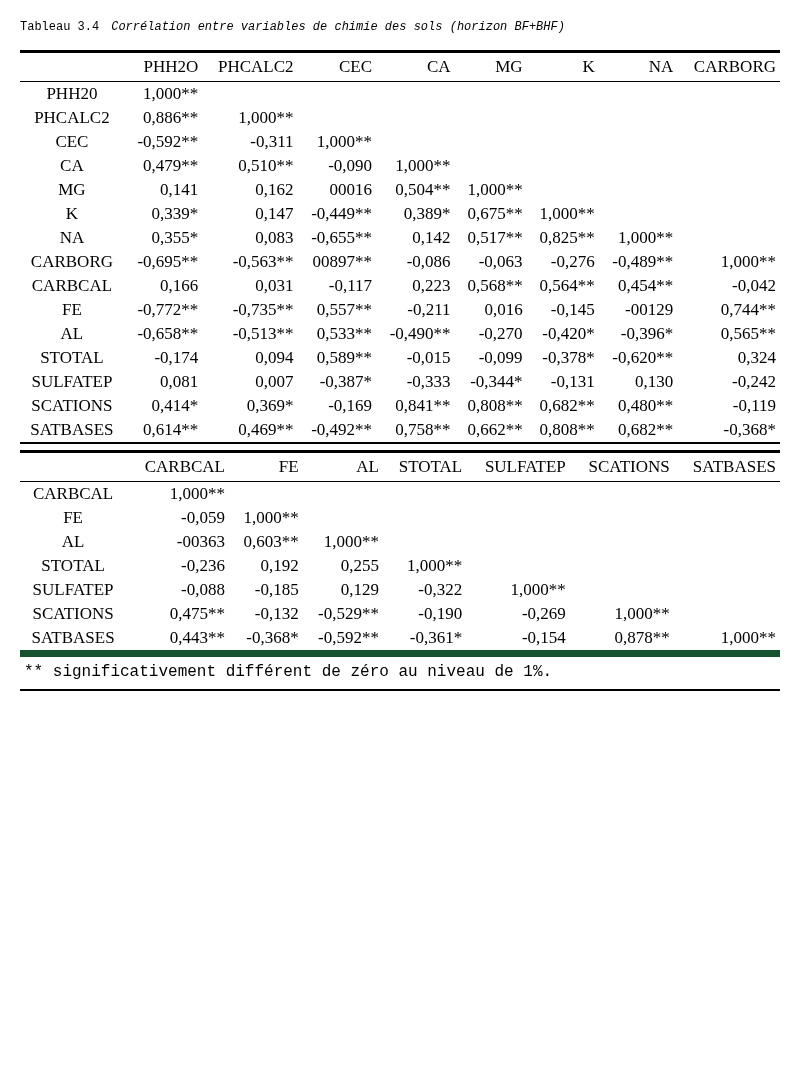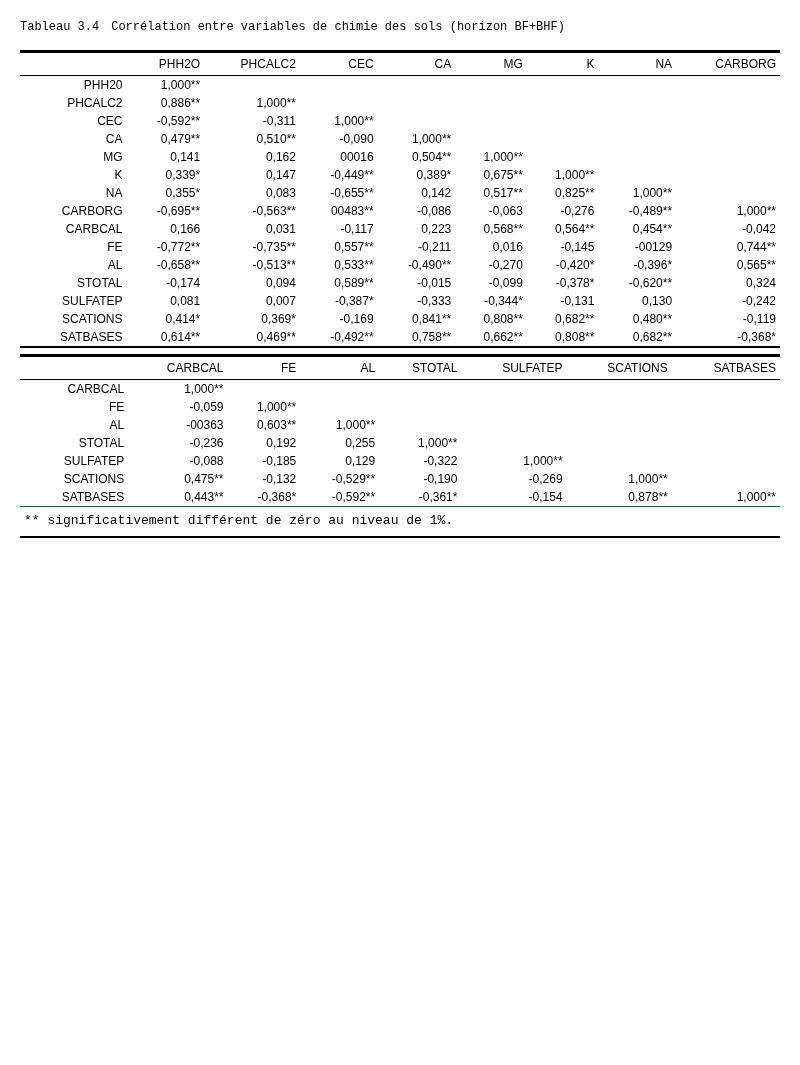"Corrélation entre variables de chimie" .title-text { font-style: none -> italic }
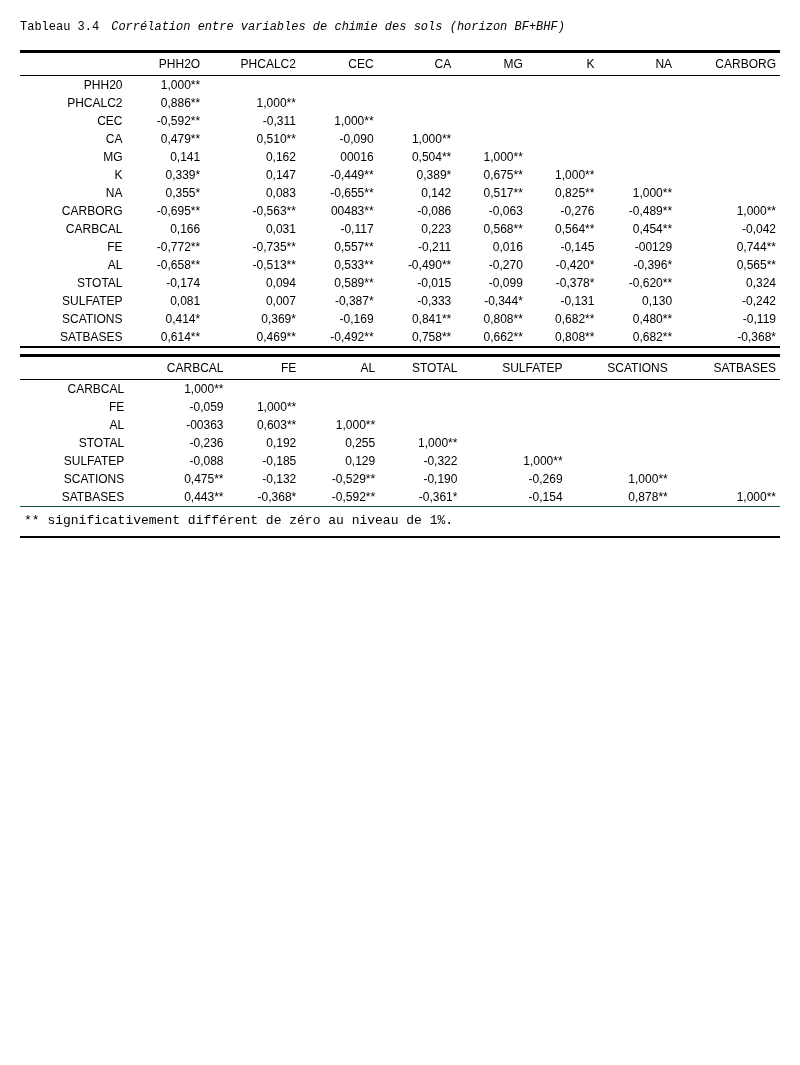"PHH2O" table { font-family: Liberation Sans, sans-serif -> Liberation Serif, serif; font-size: 12px -> 17px }
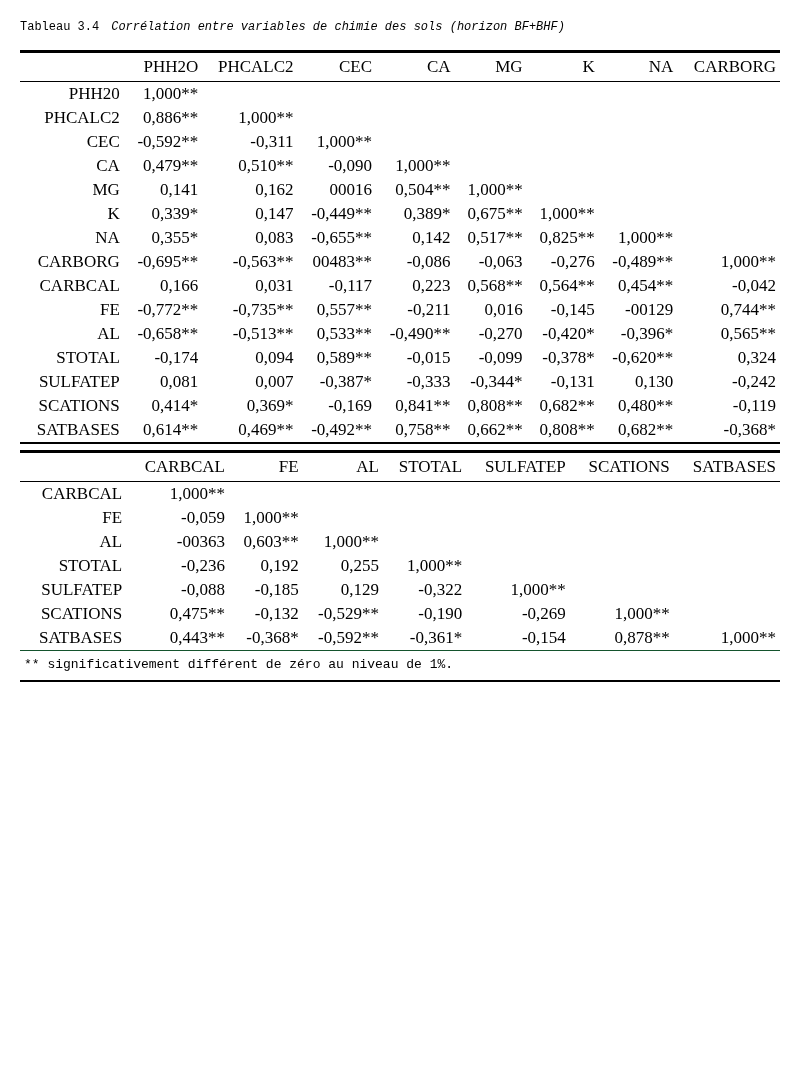"PHH20" td:first-child, th:first-child { text-align: right -> center }
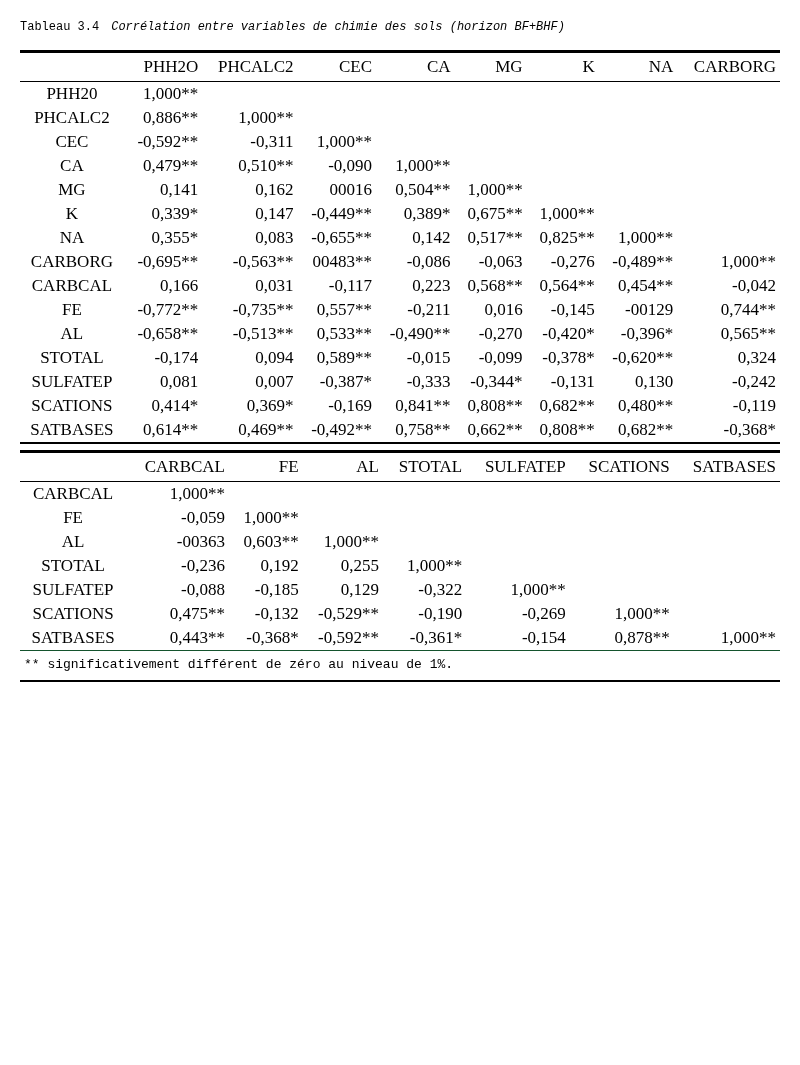"00483**" td { text: 00483 -> 00897 }
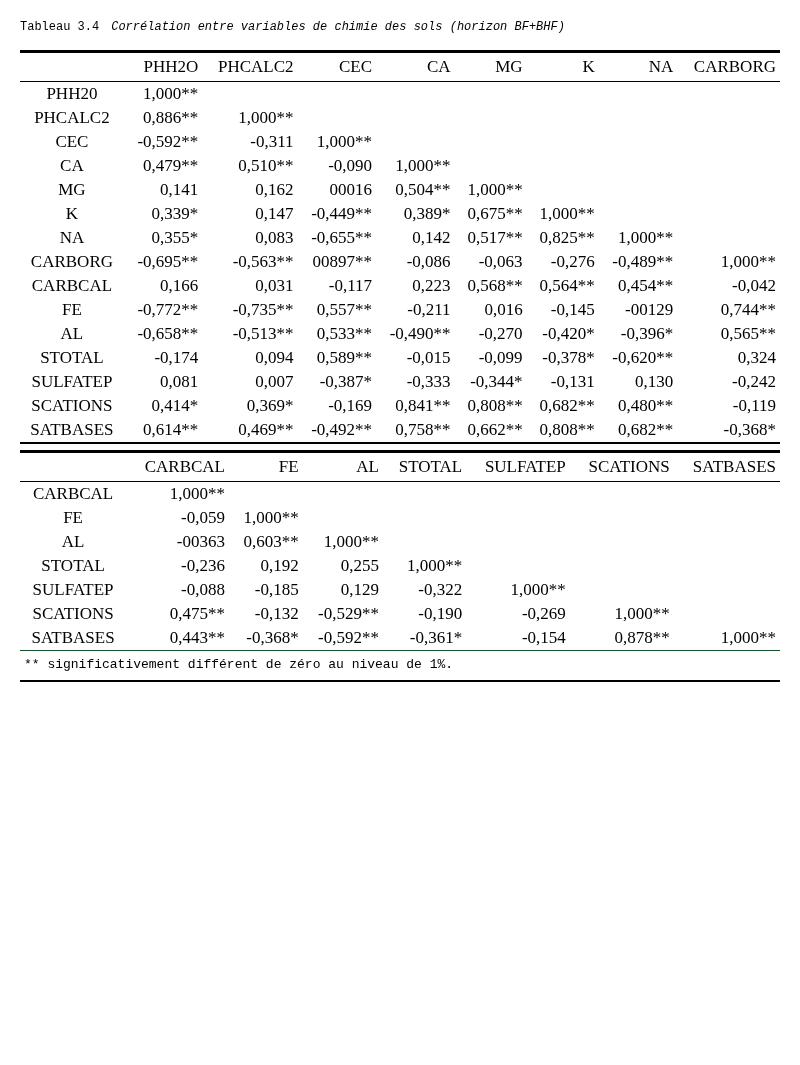"** significativement différent de zéro" .notes-section { border-top: 1px solid #14532d -> 7px solid #14532d; font-size: 13px -> 16px }
